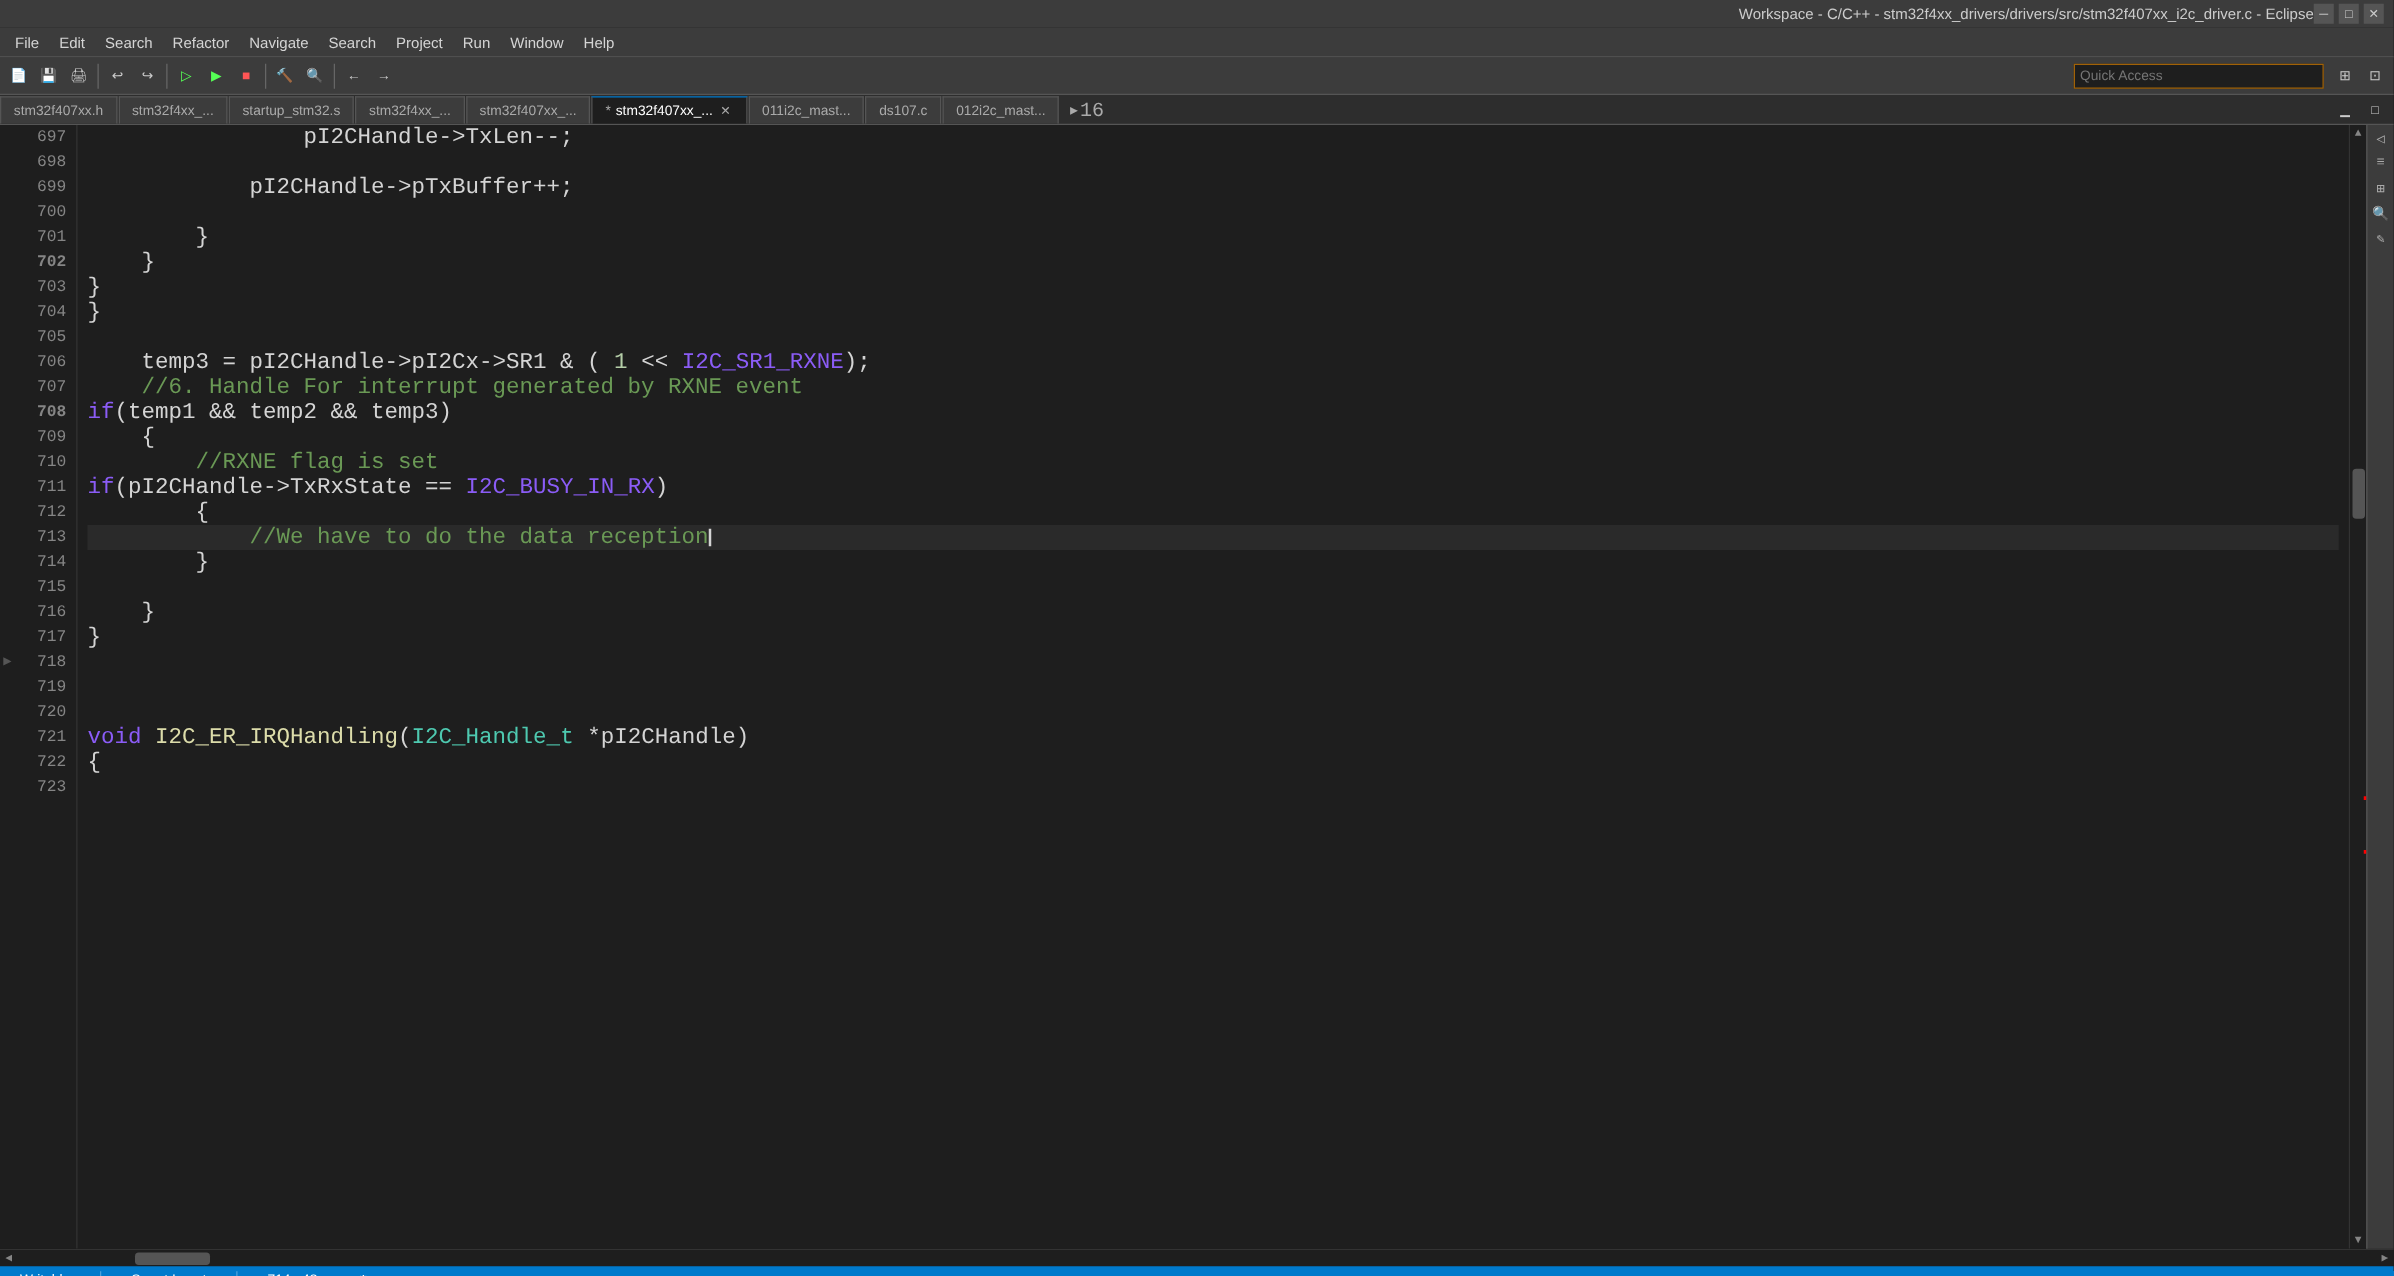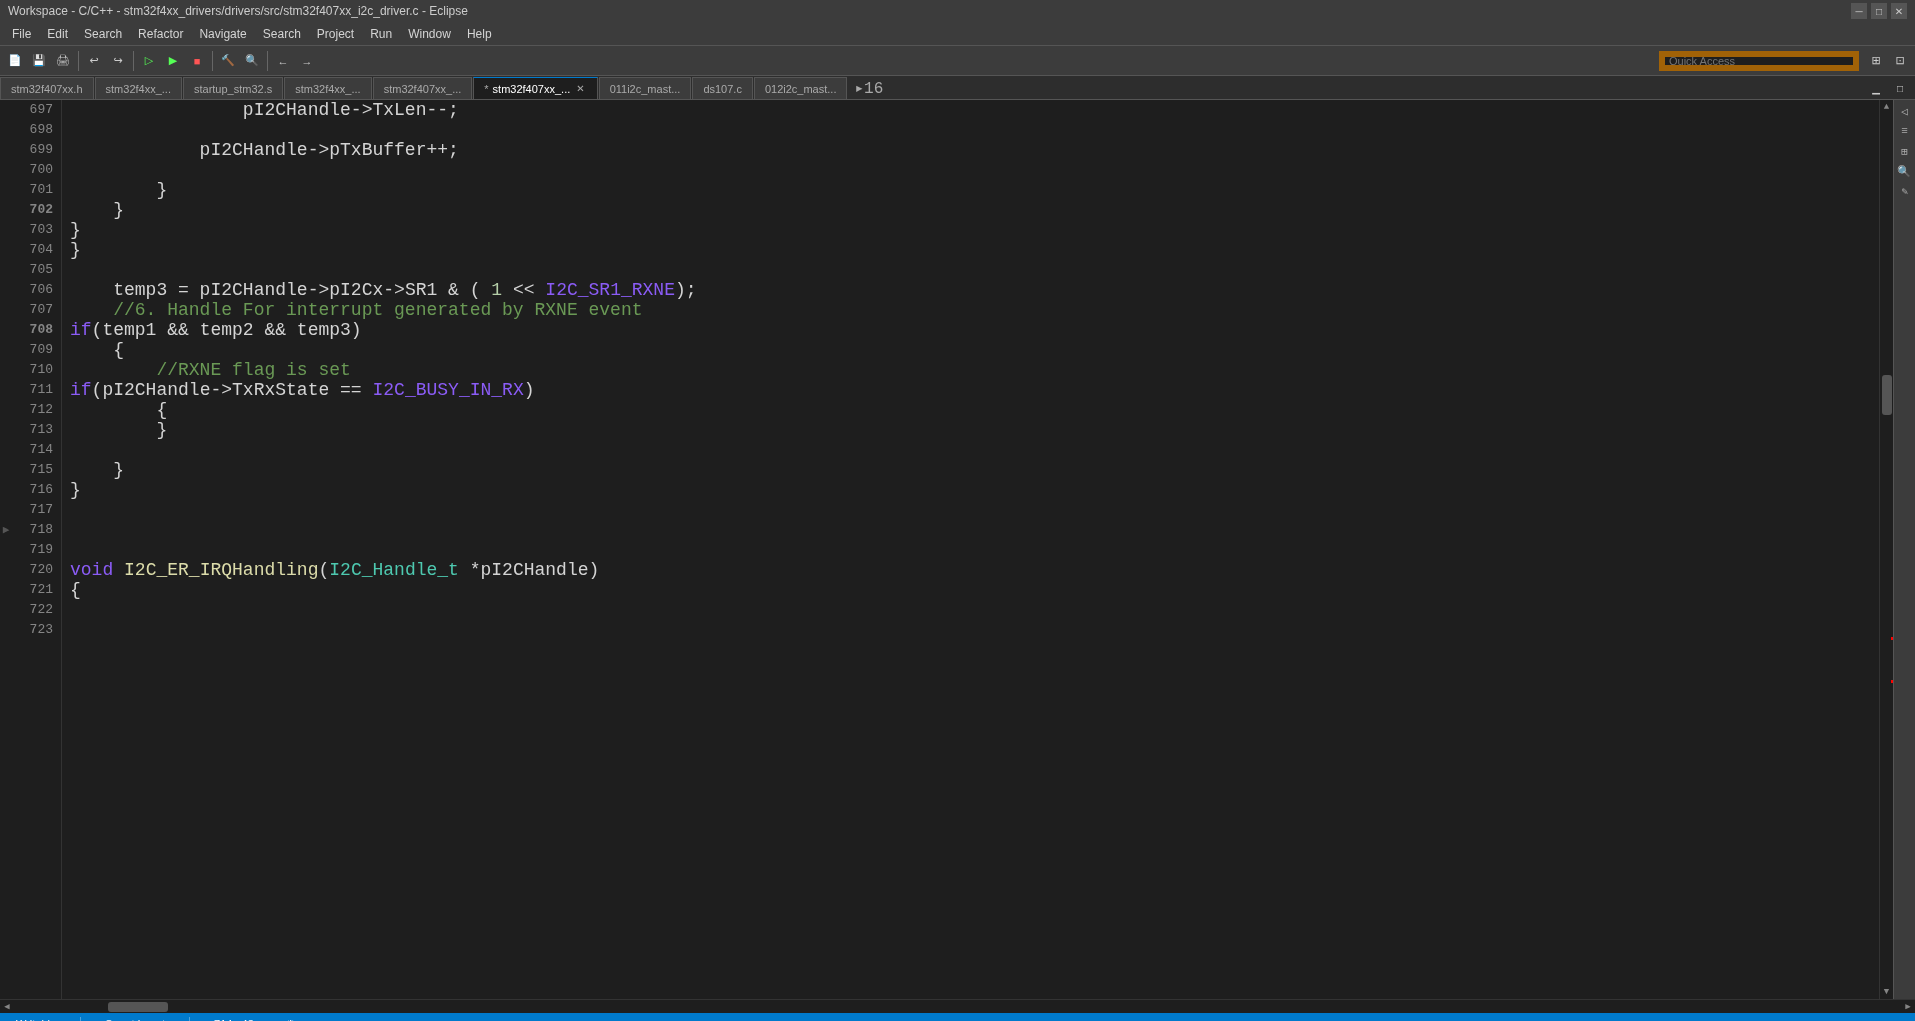"Workspace - C/C++ -" span { text-align: left -> right }
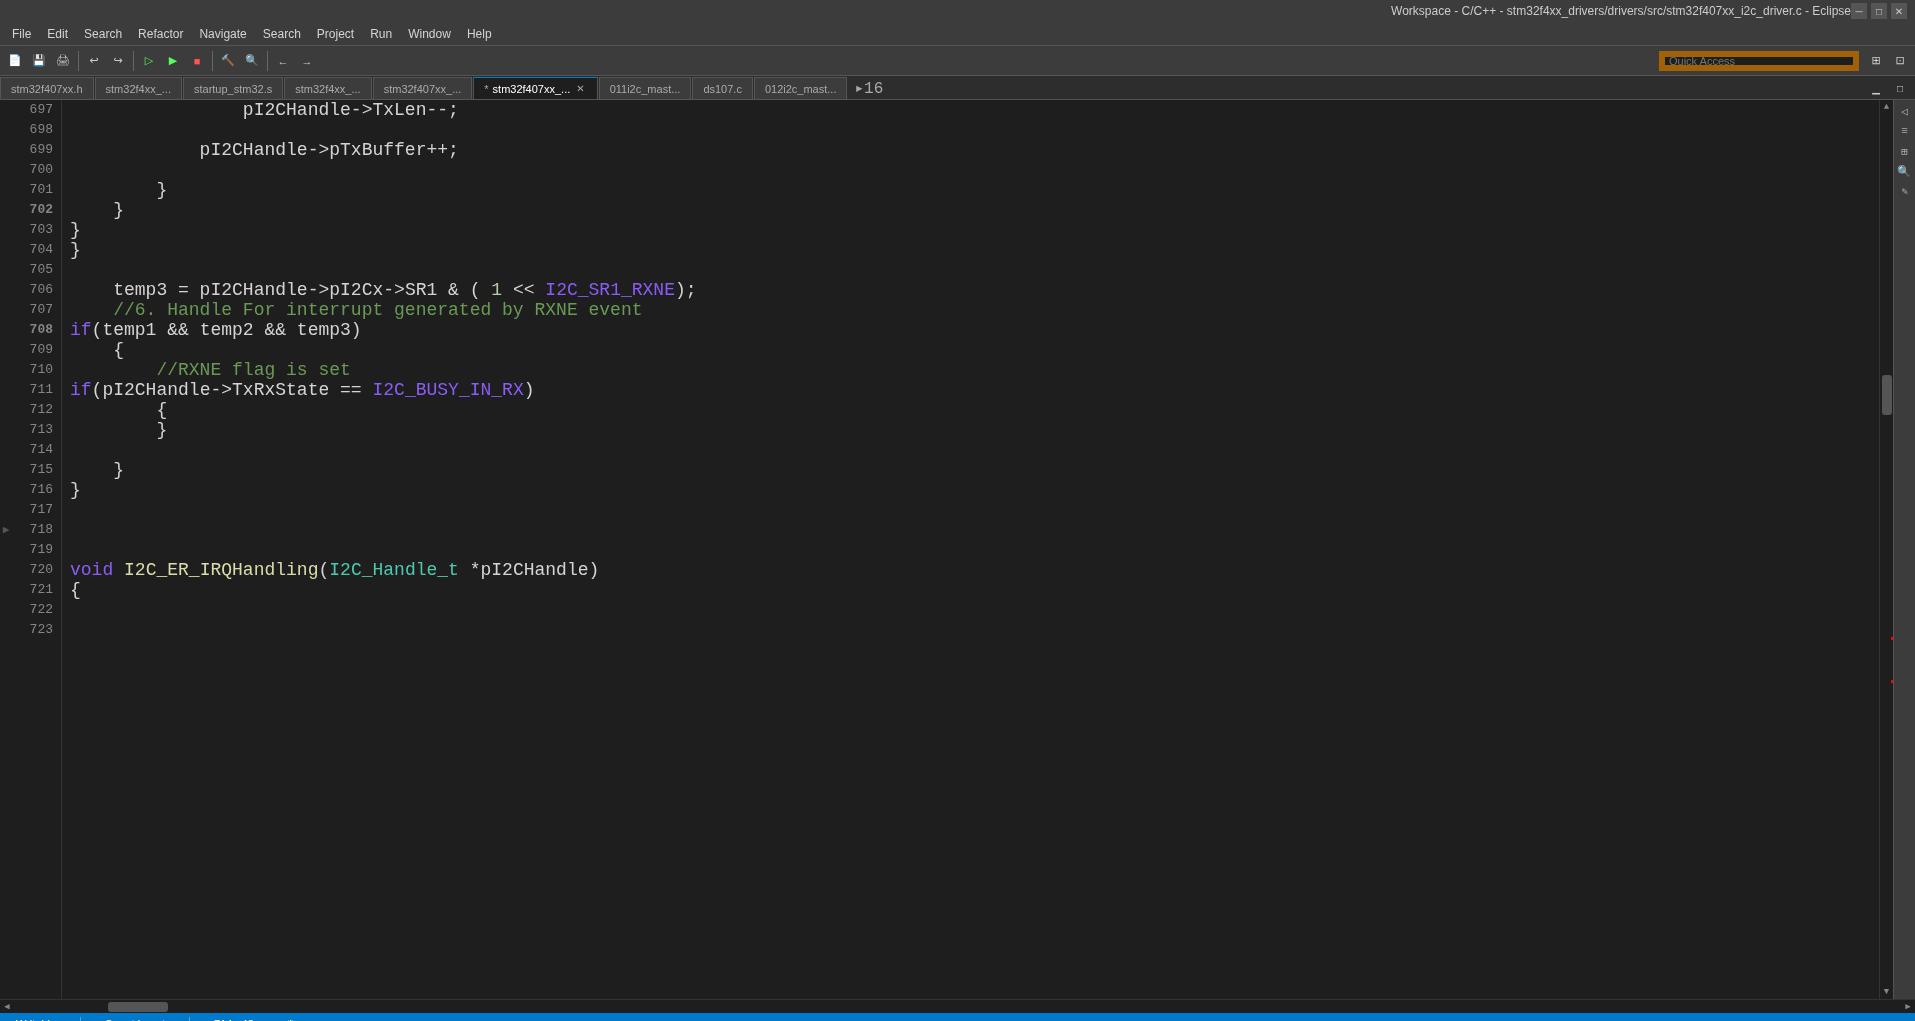"Quick Access" .quick-access-box { border: 6px solid #a16207 -> 1px solid #a16207 }
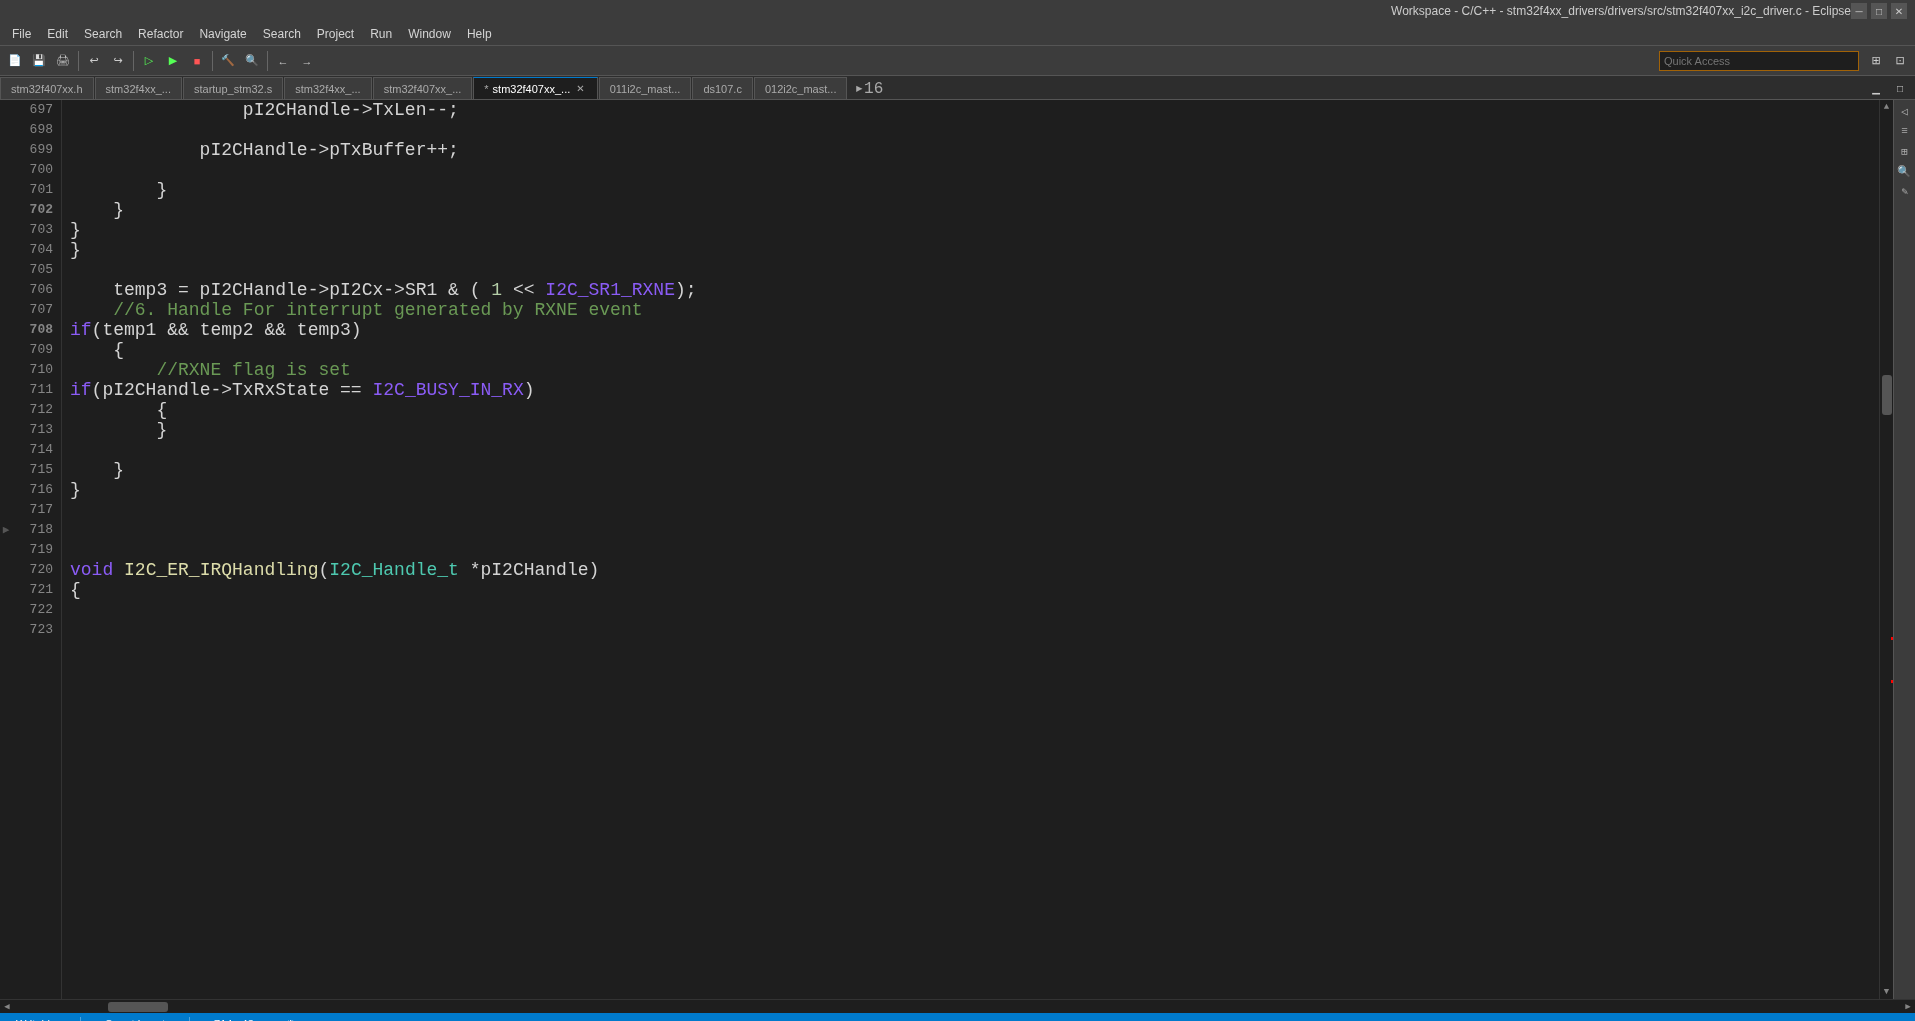"//We have to do the" div.code-line { html: none -> <div><span> //We have to do the data reception</span><span></span></div> }
